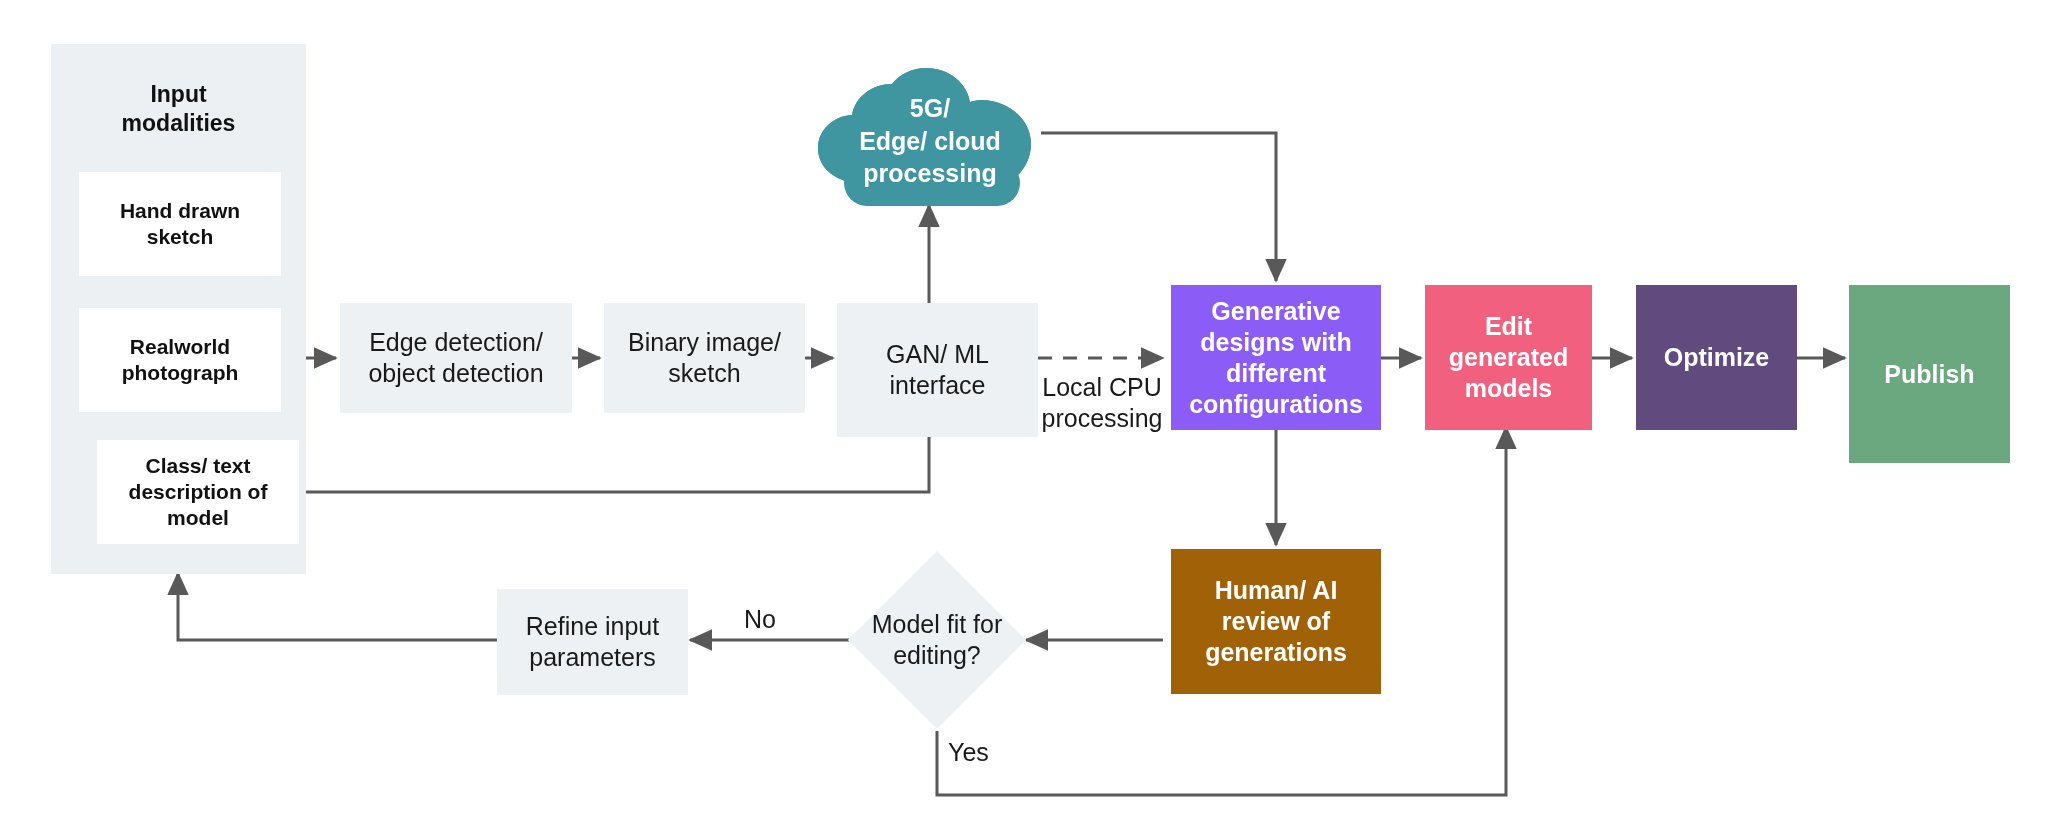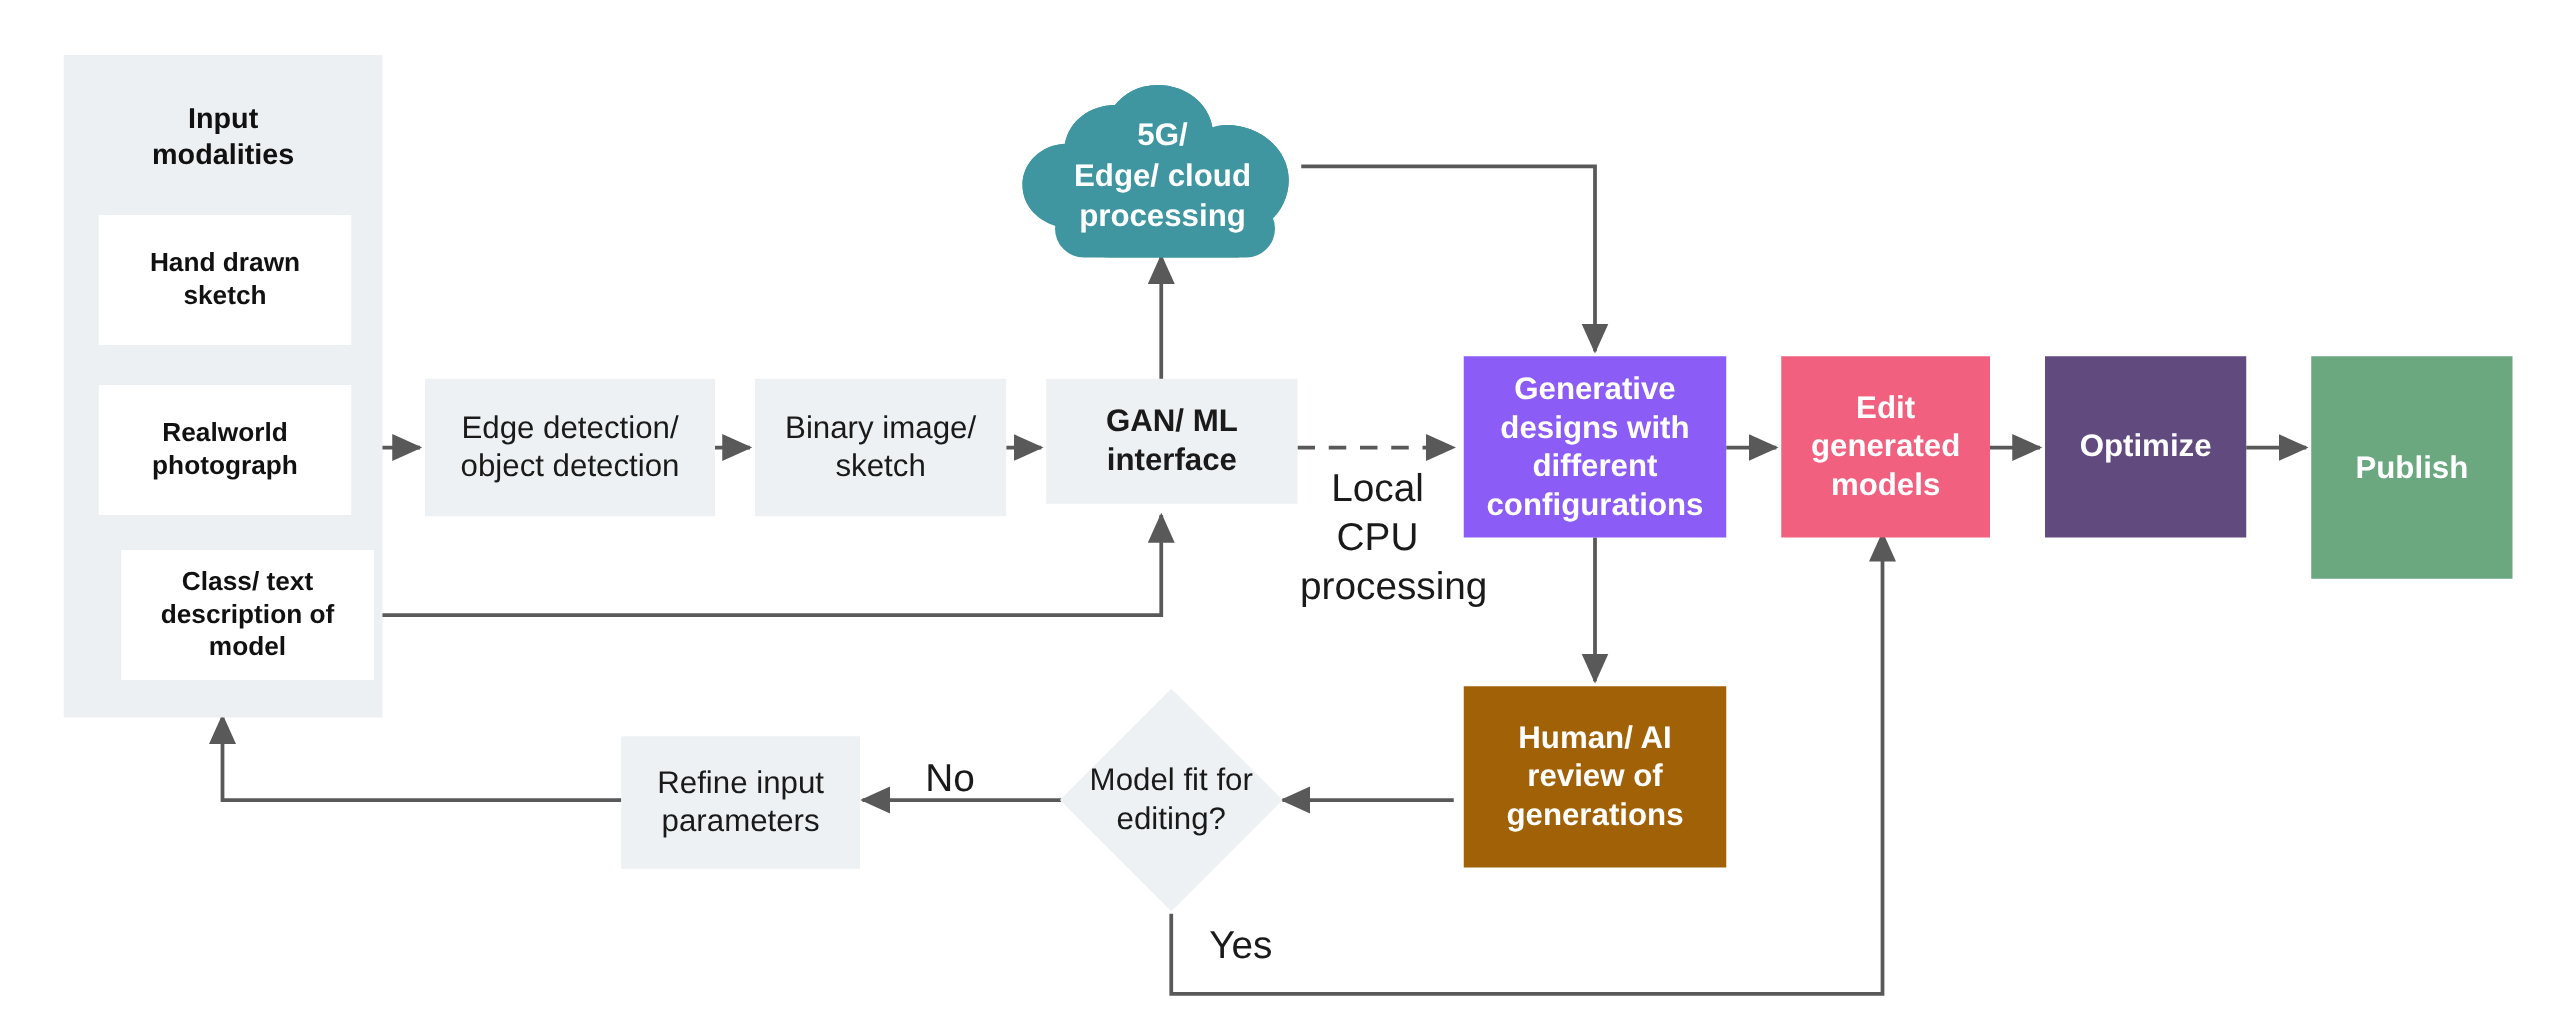"GAN/ ML" div.node { font-weight: bold -> none; height: 100px -> 134px }
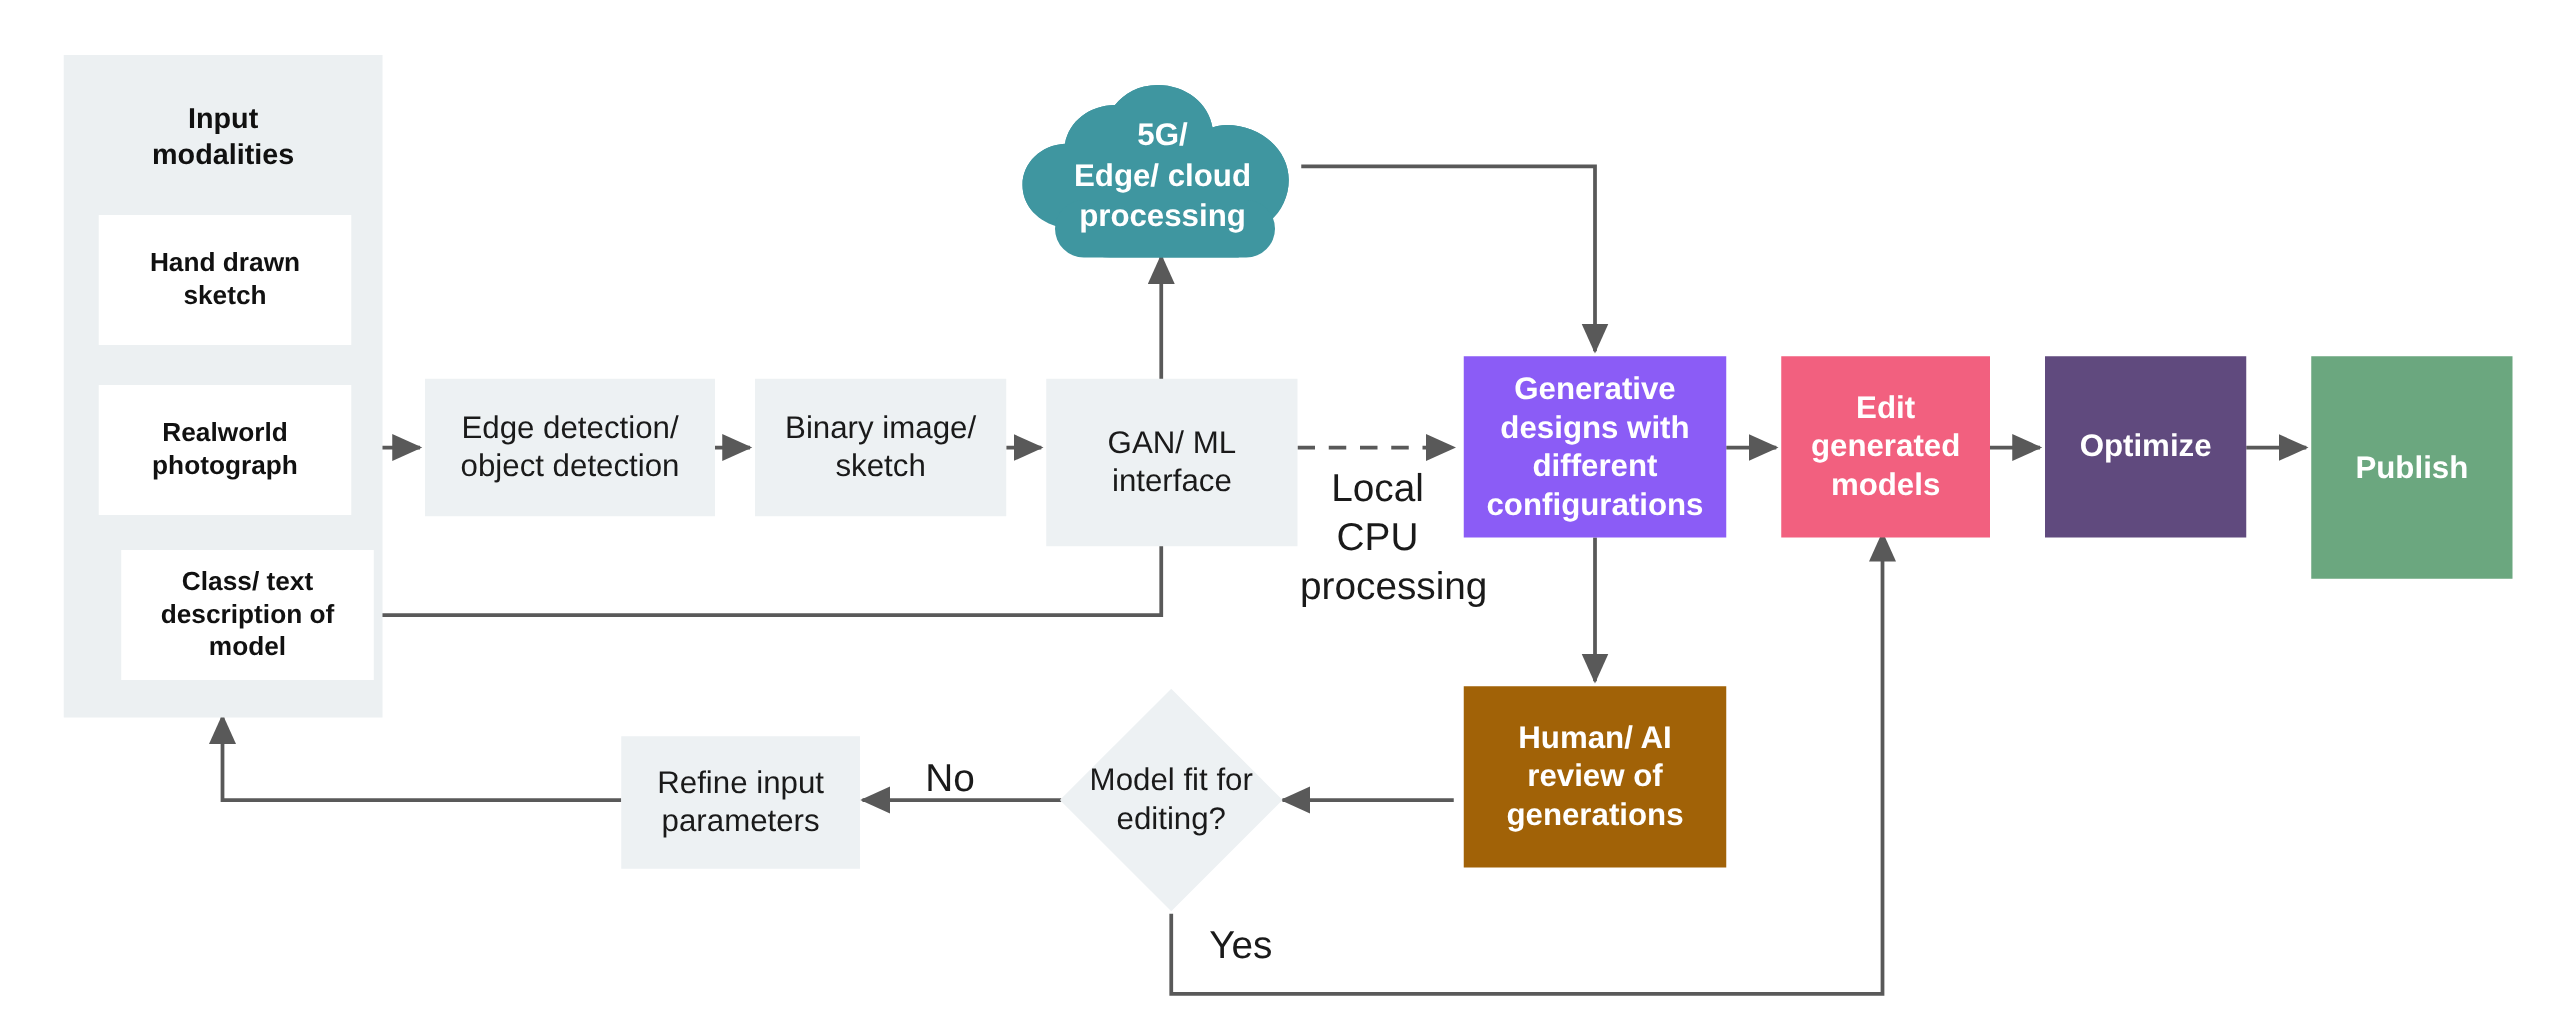"Local CPU" .edgelabel { font-size: 31px -> 25px }
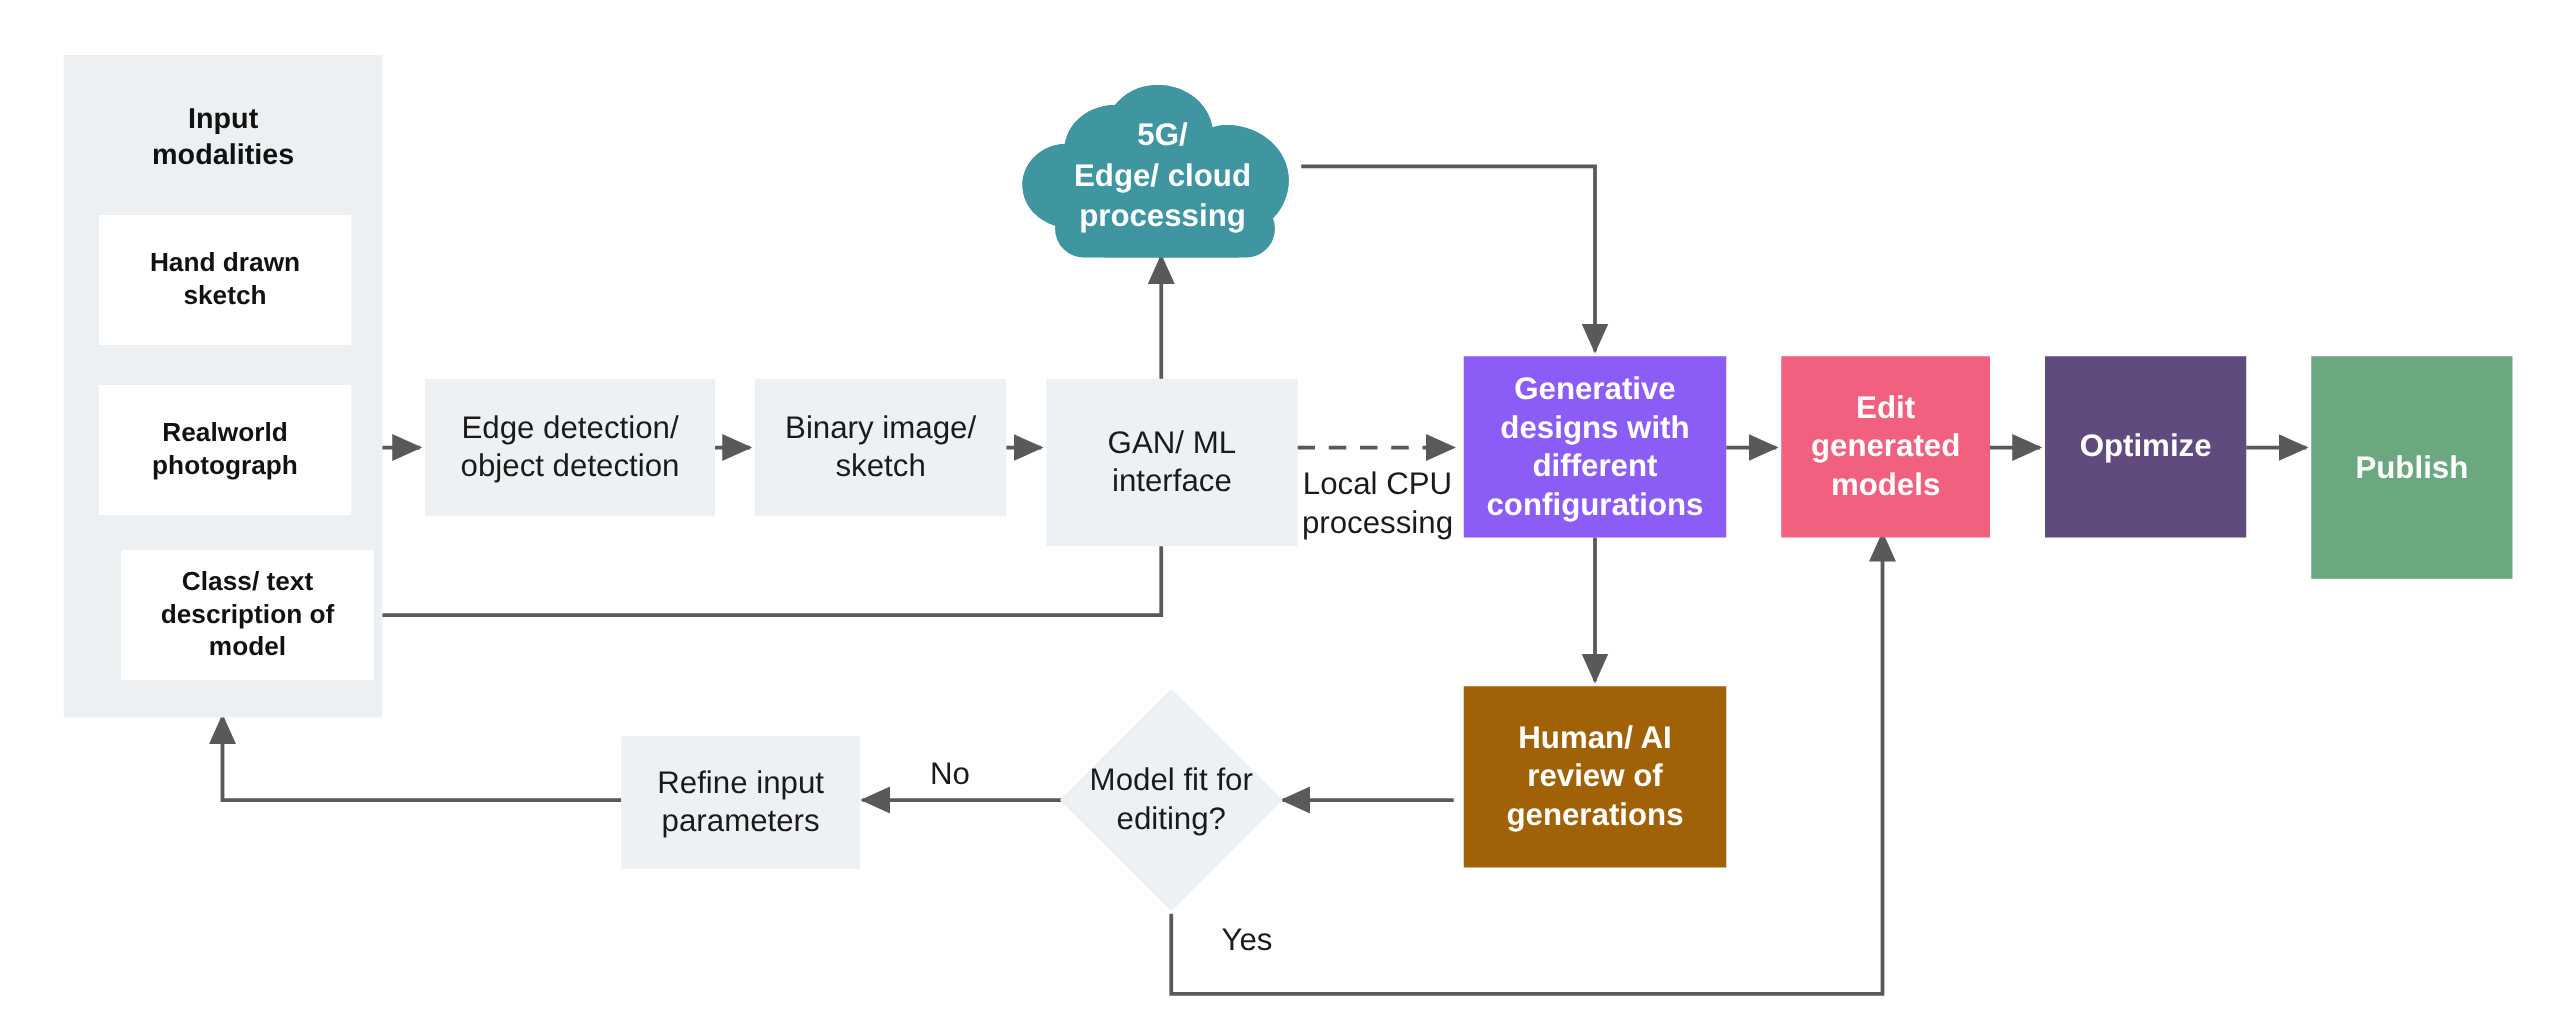"Yes" div.edgelabel { text-align: right -> left }
